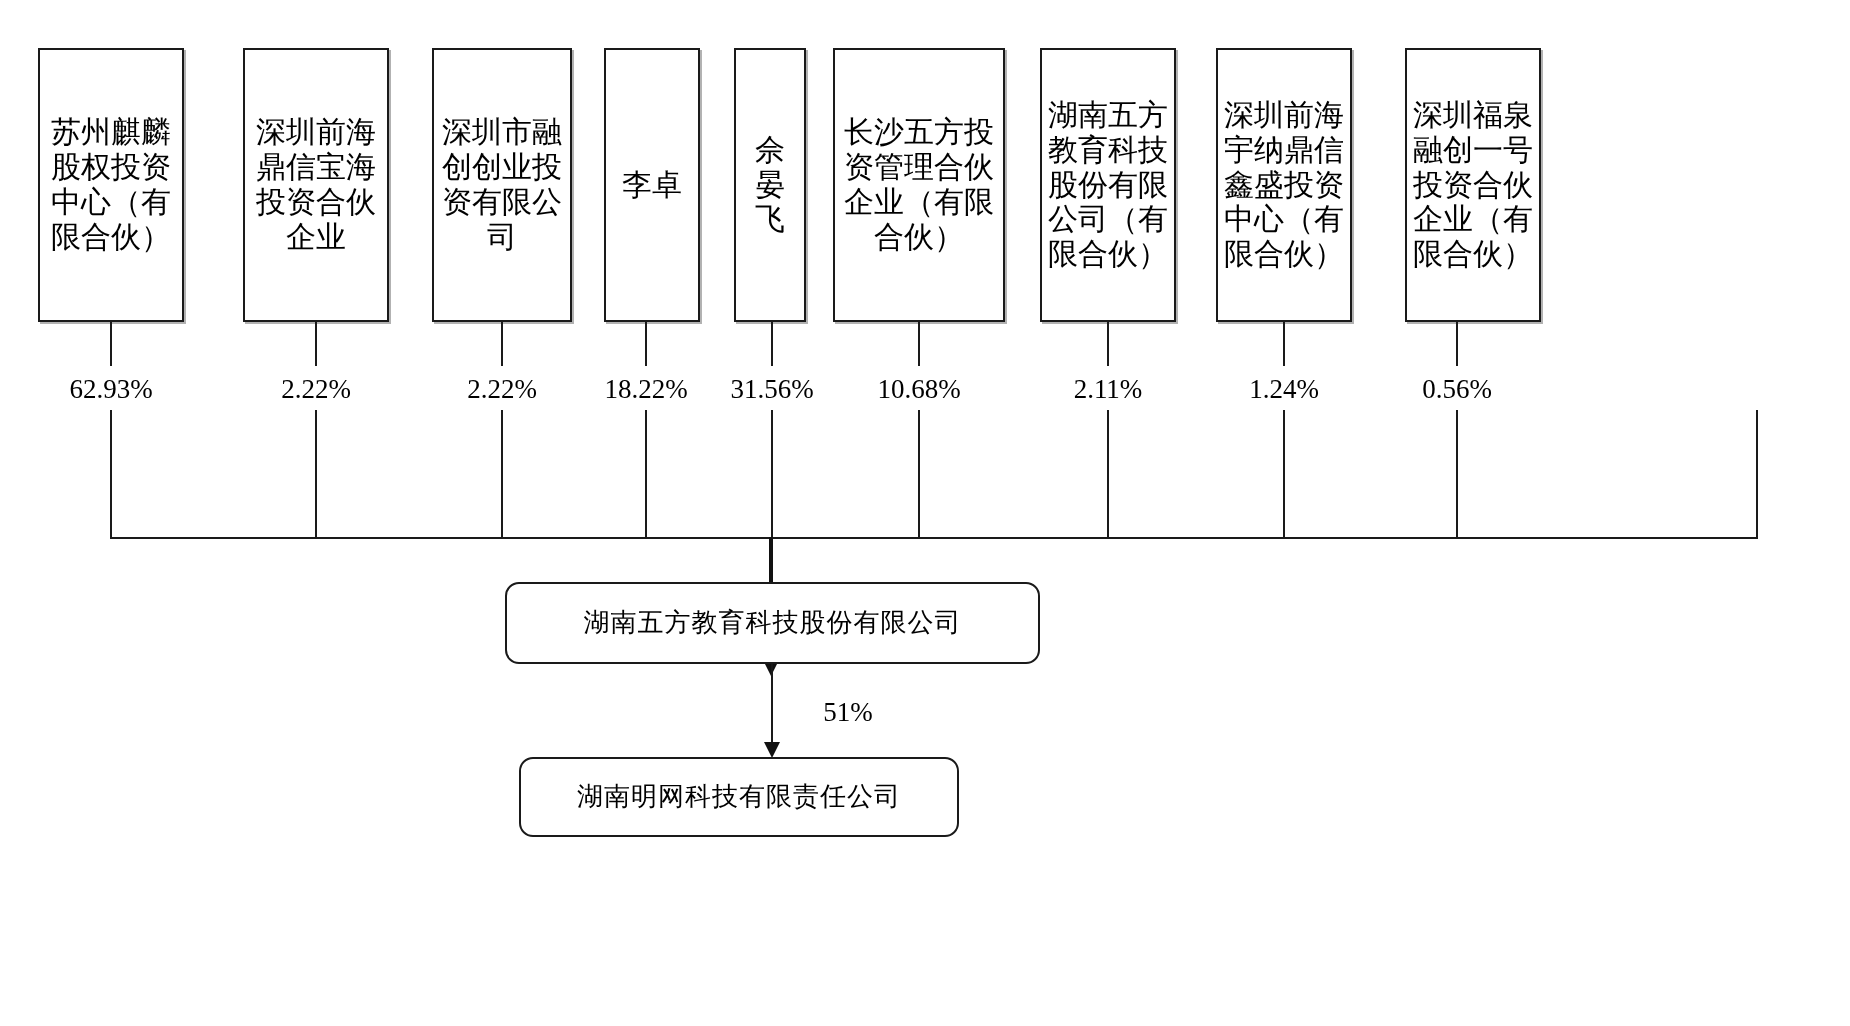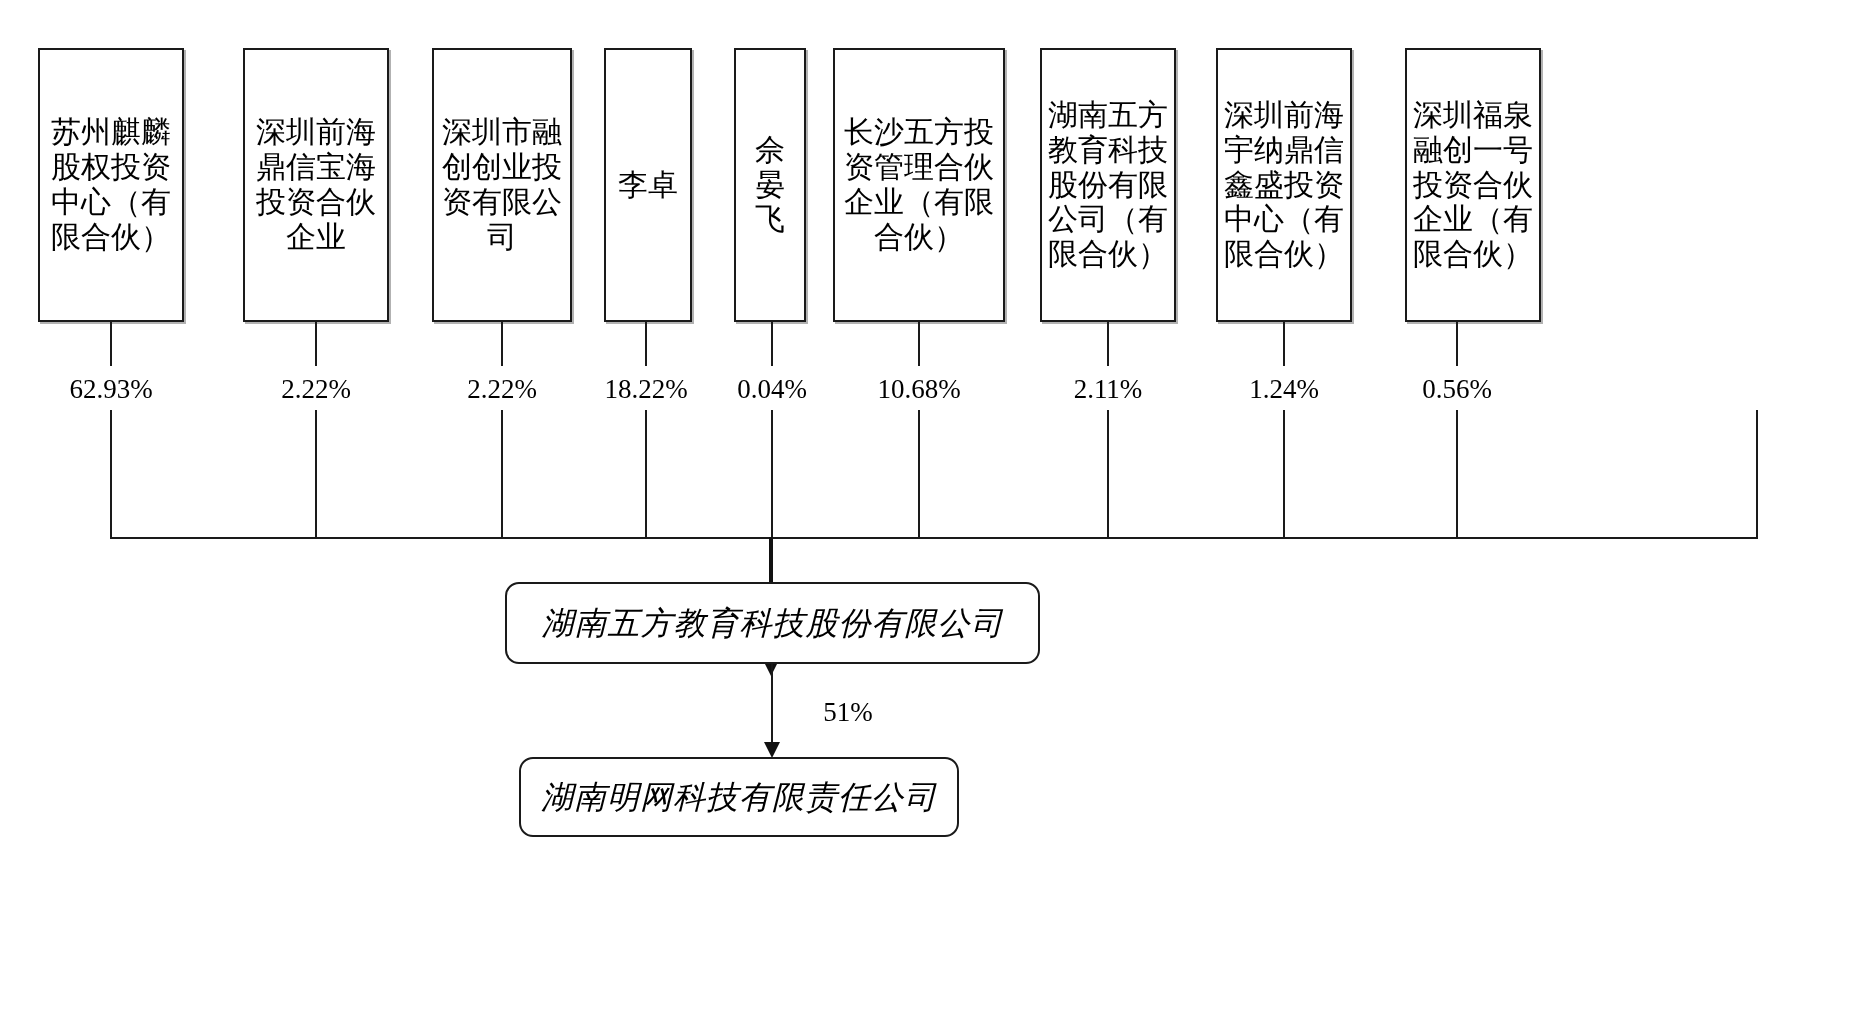"李卓" div.sh-box { width: 88px -> 96px }
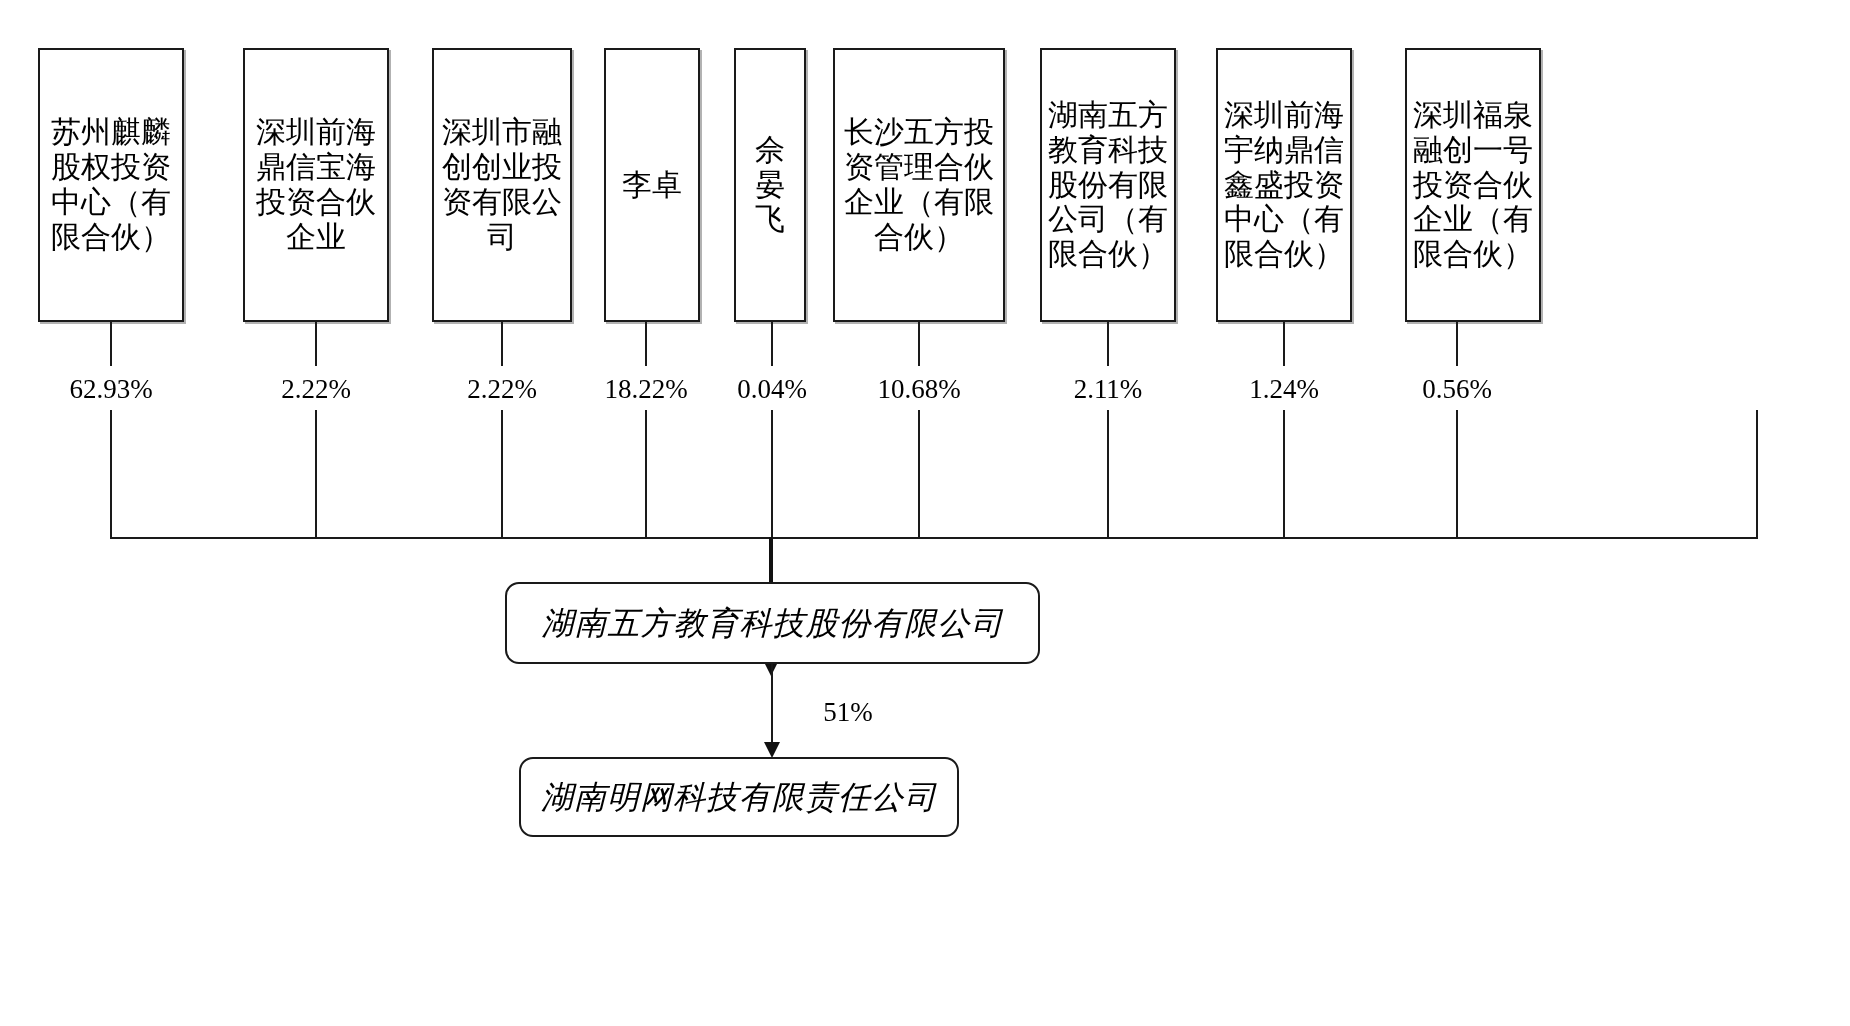"0.04%" div.pct { text: 0.04% -> 31.56% }
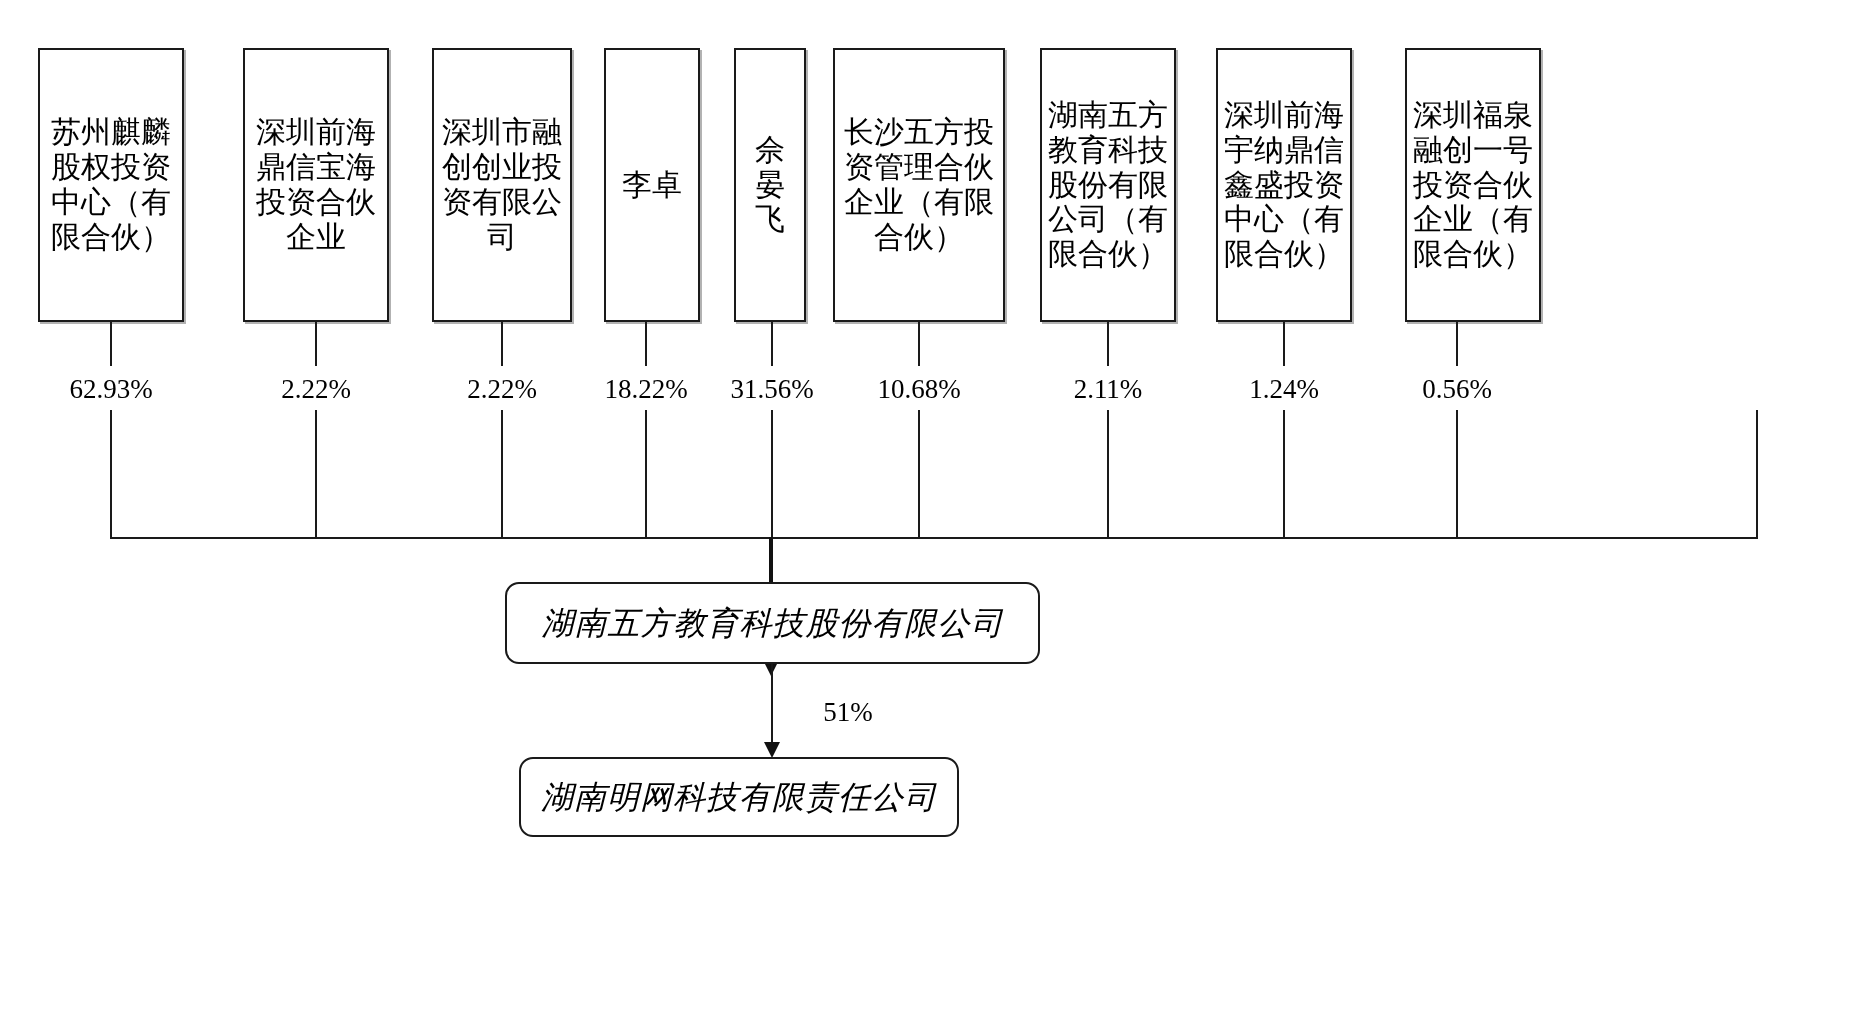"湖南五方教育科技股份有限公司" .co-box .co-label { font-size: 32px -> 26px; font-style: italic -> none }
